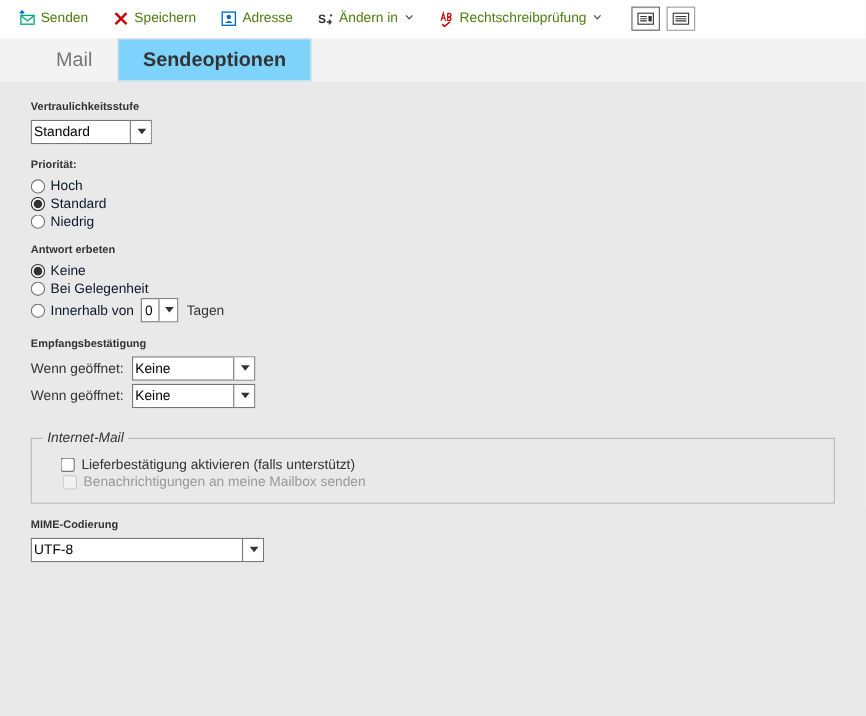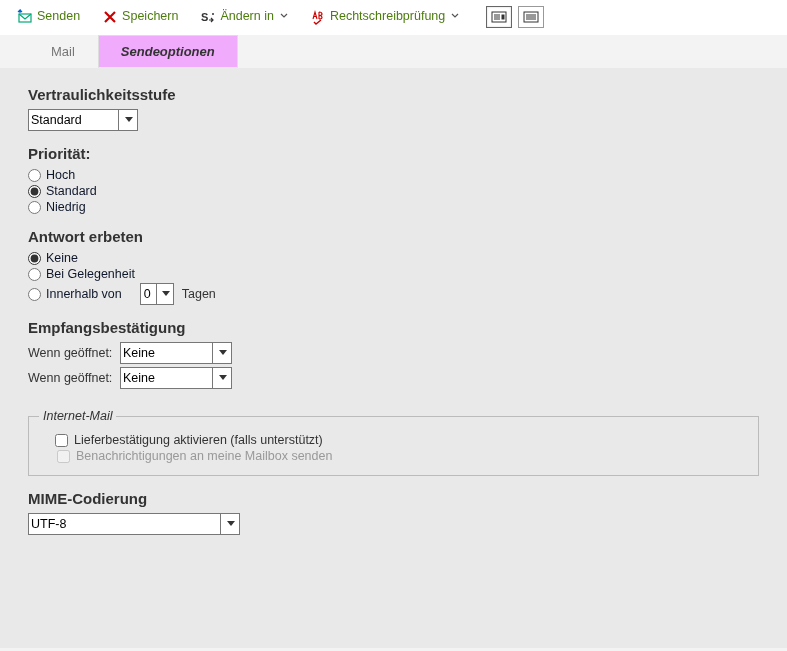"Adresse" button.tb-btn { html: none -> <button> <span> <svg> <rect></rect> <circle></circle> <path></path> </svg> </span> <span>Adresse</span> </button> }
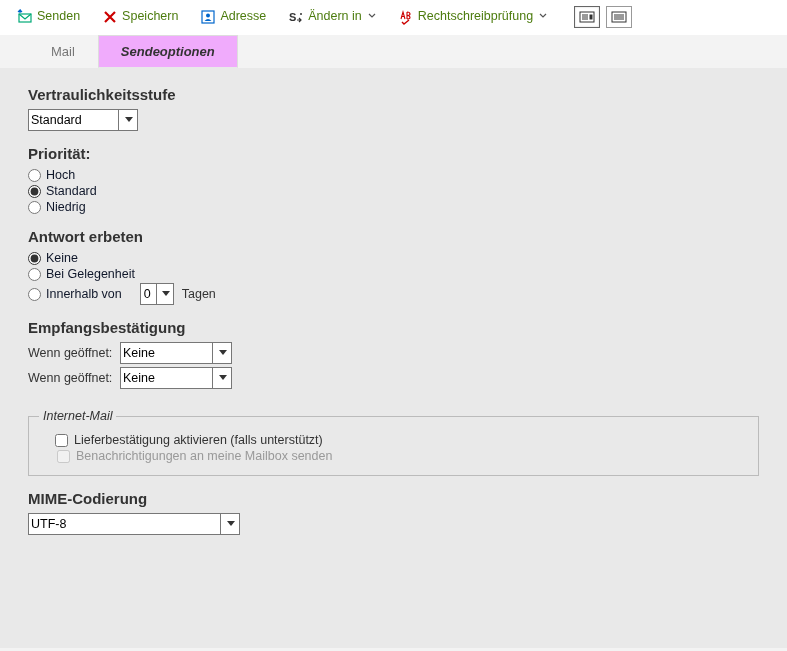"Mail" .tab { font-size: 13px -> 18px }
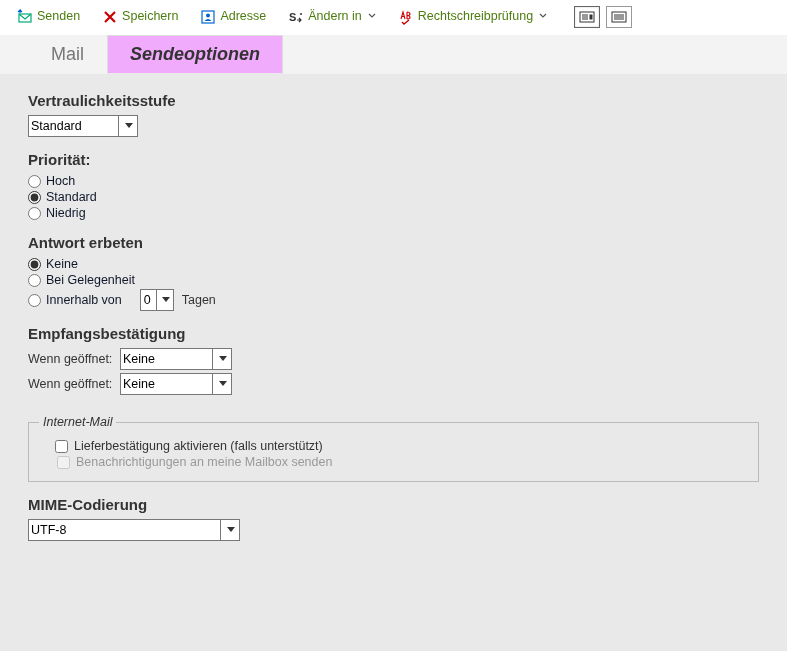"Sendeoptionen" .tab.active { background: #f0abfc -> #7dd3fc; font-style: italic -> none }
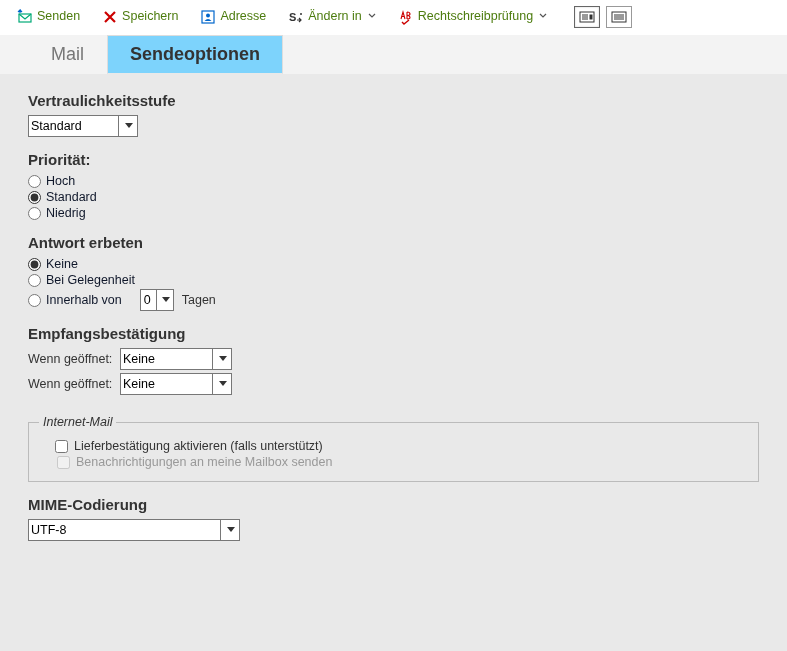"Vertraulichkeitsstufe" .section-label { font-size: 15px -> 10px }
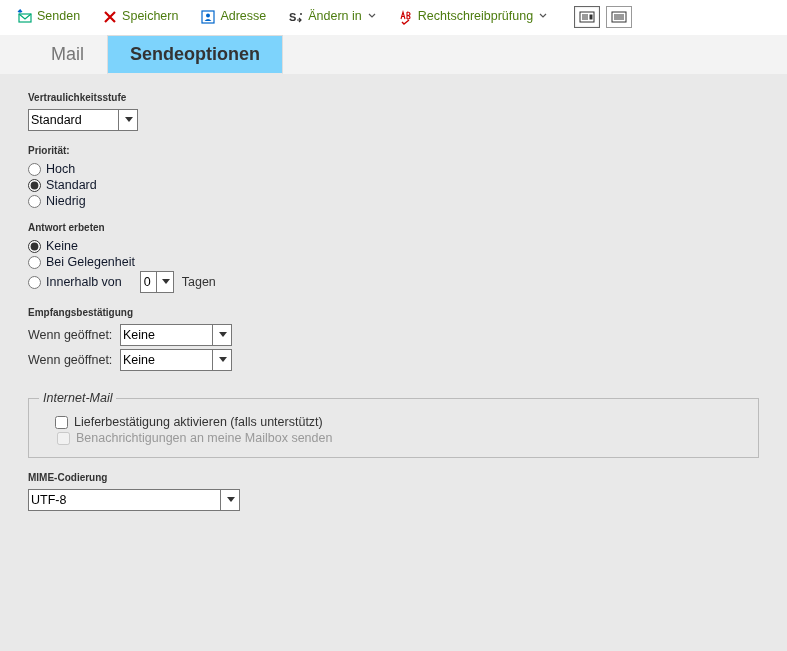"Innerhalb von" .inline-lbl { margin-right: 16px -> 4px }
